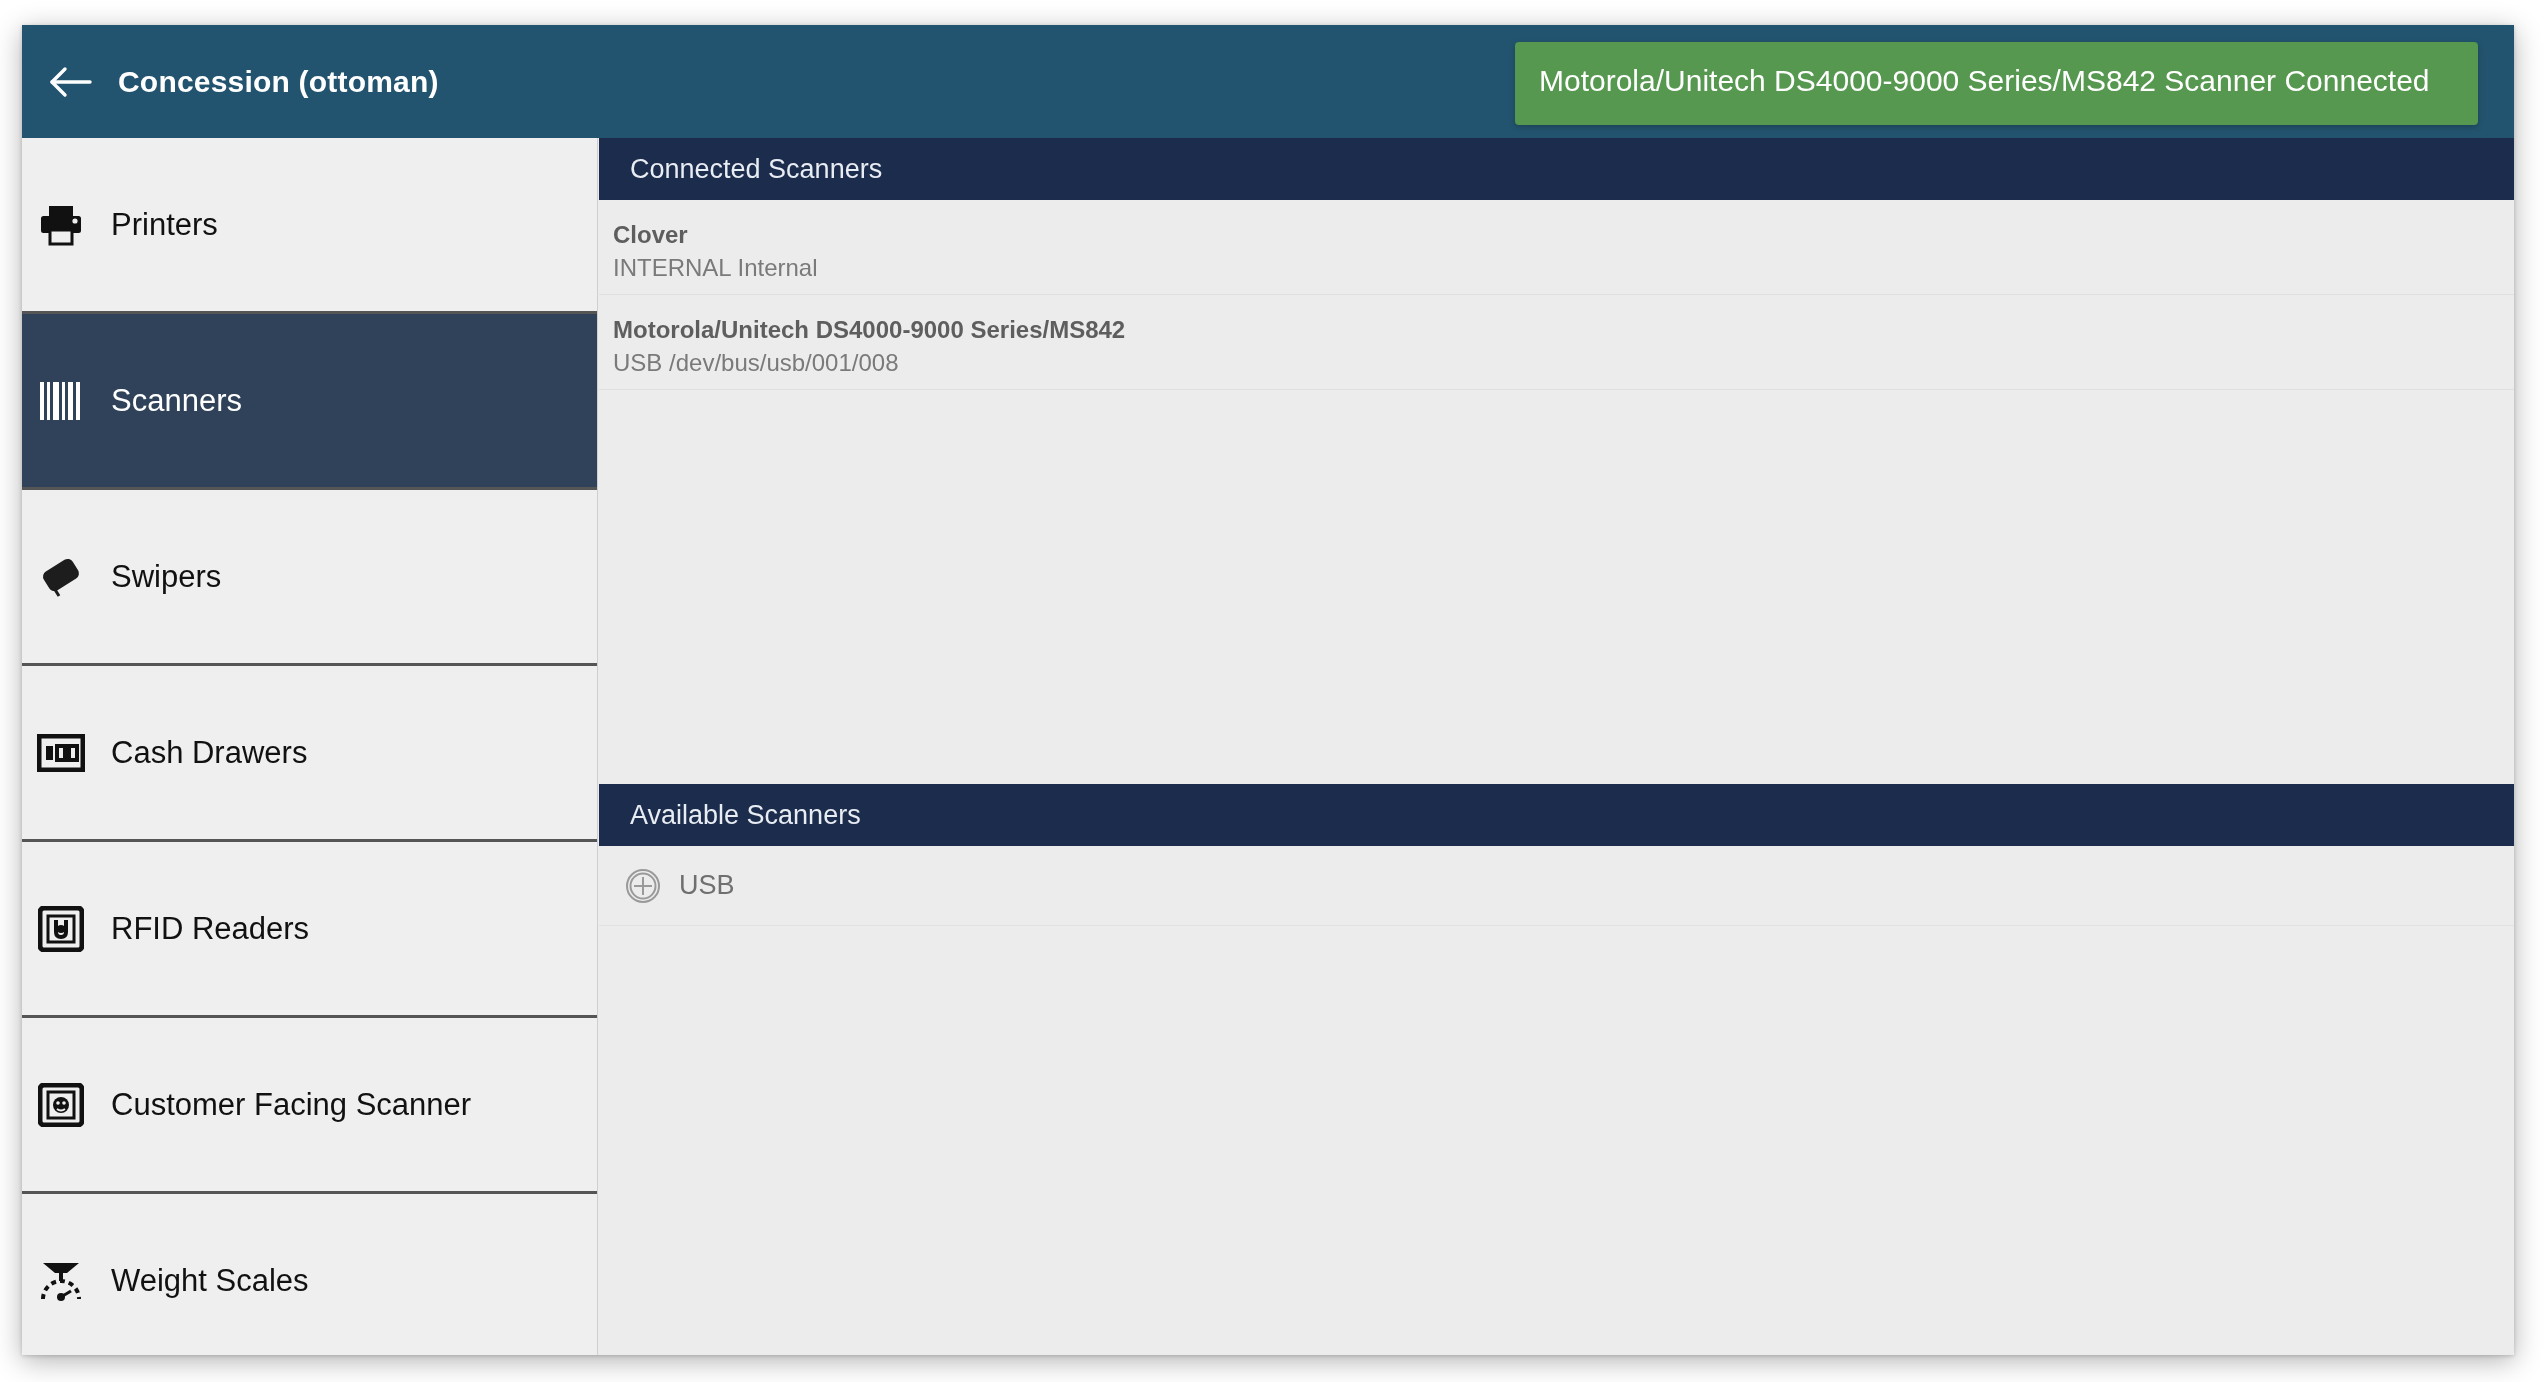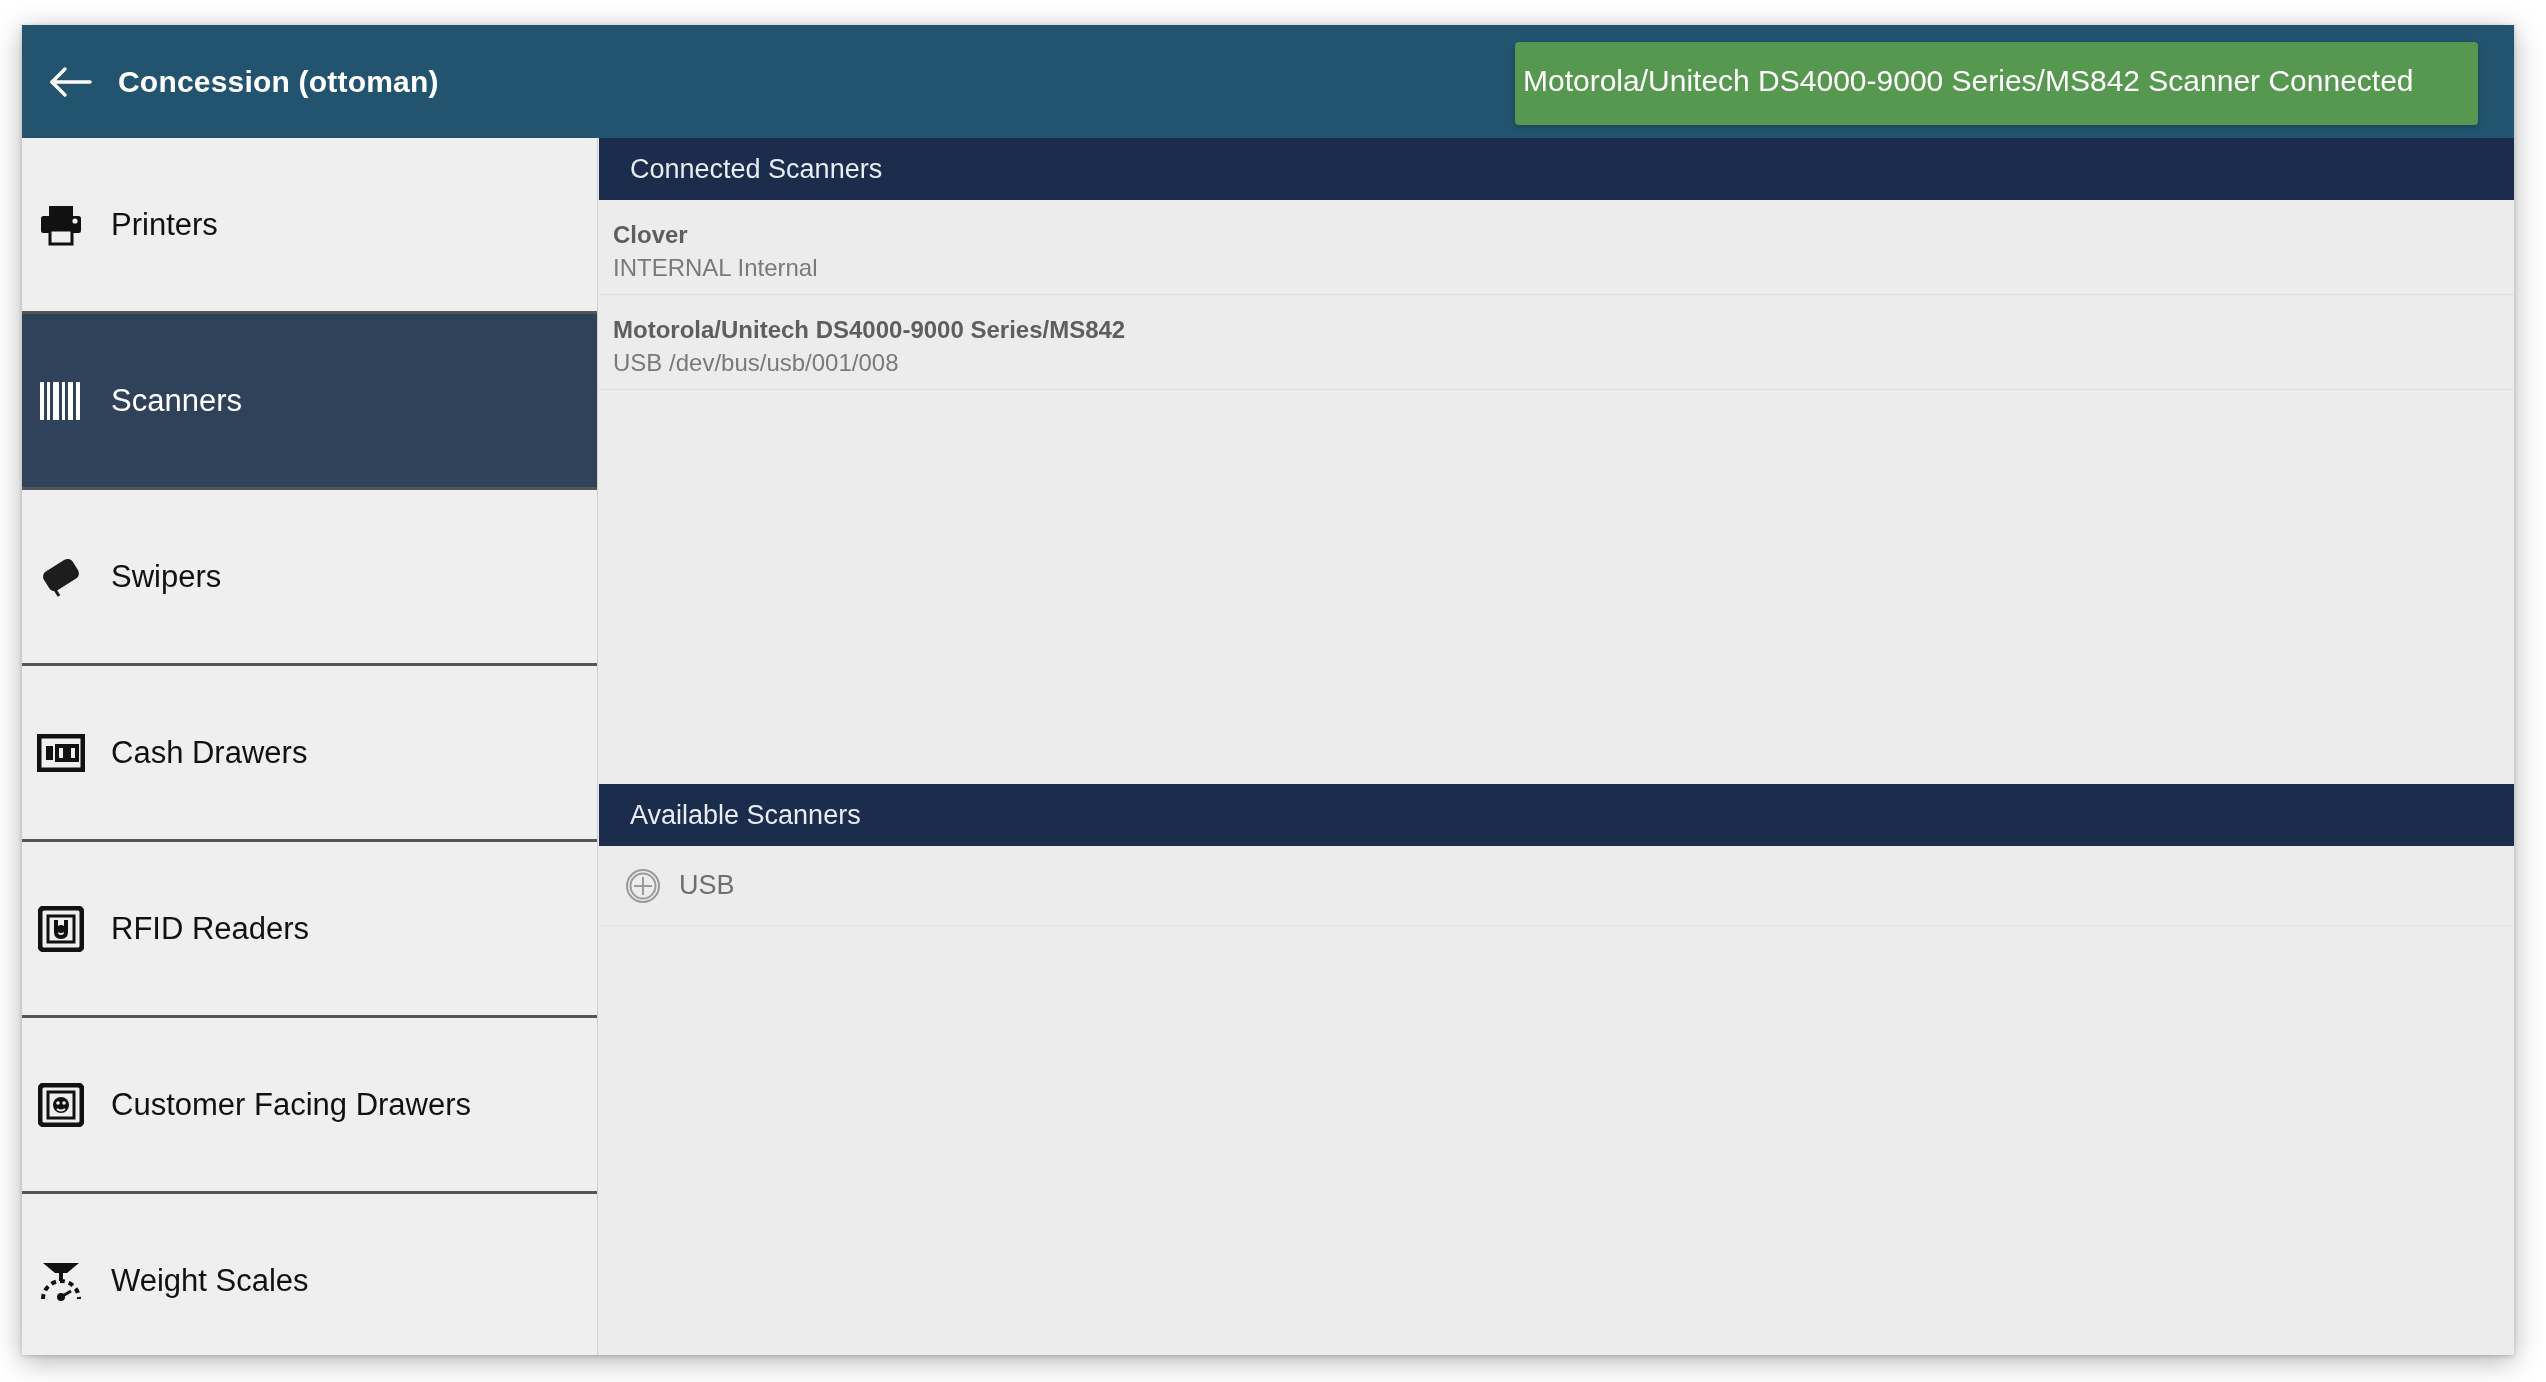"Motorola/Unitech DS4000-9000 Series/MS842 Scanner" #toast { padding: 18px 22px 22px 8px -> 18px 22px 22px 24px }
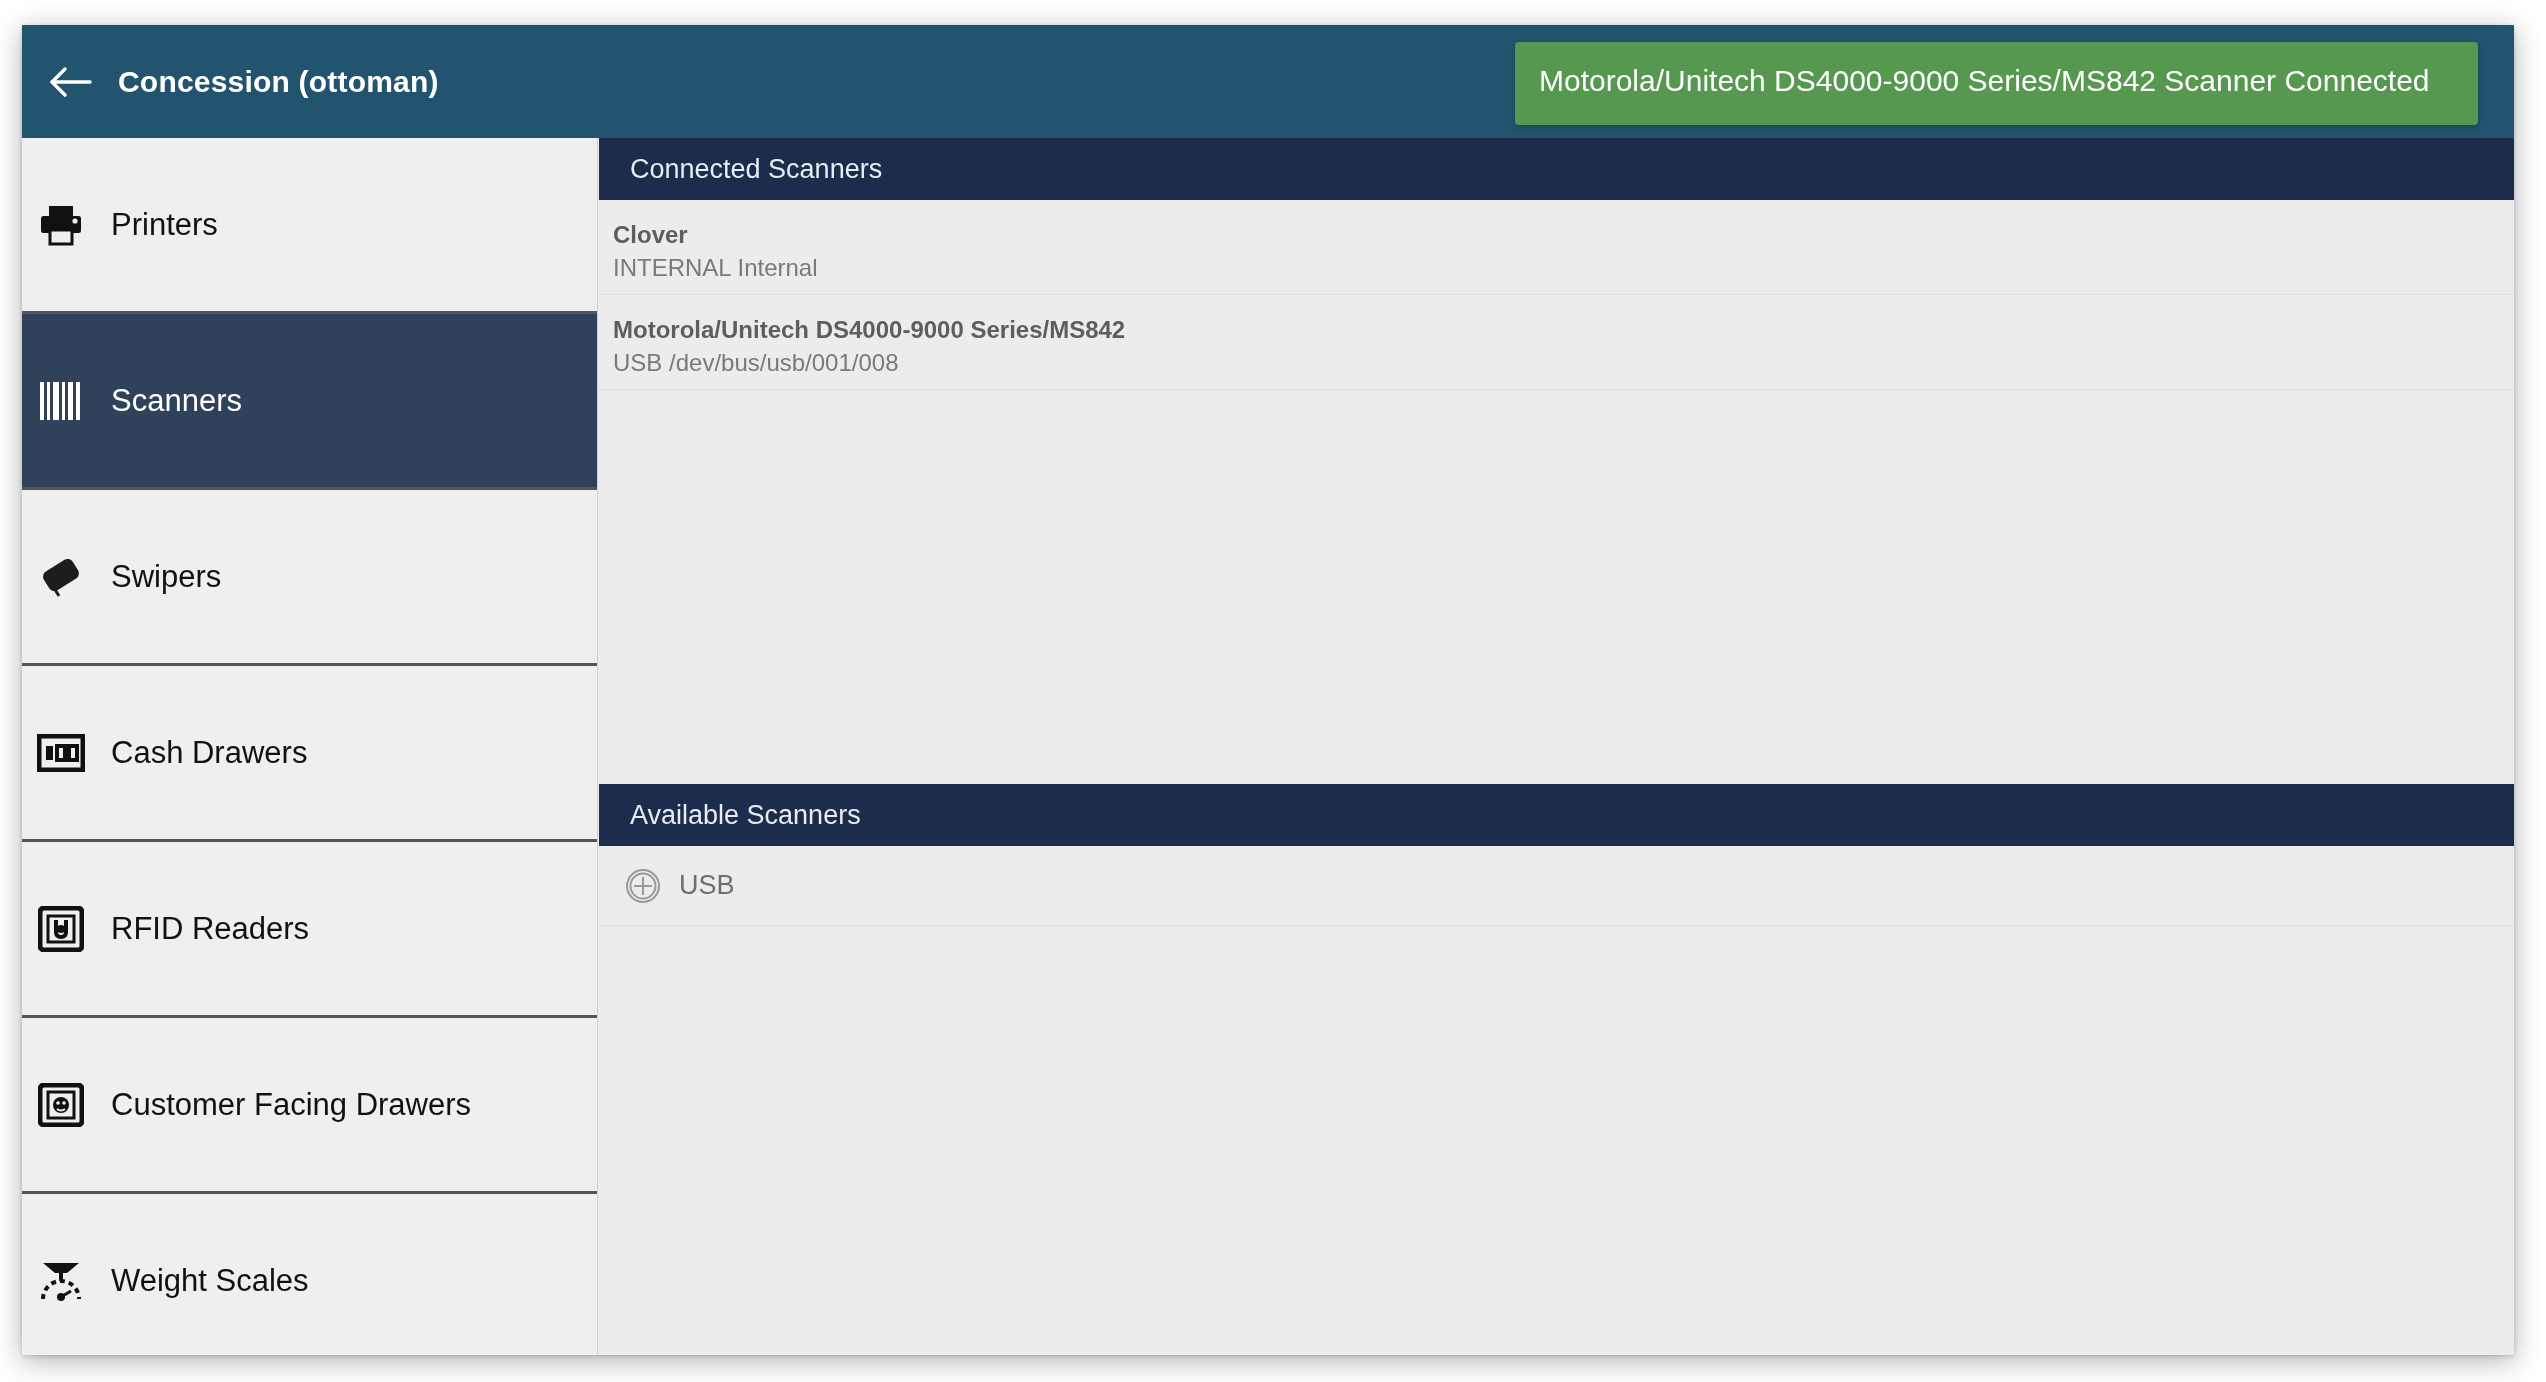"Customer Facing Drawers" span.si-label { text: Drawers -> Scanner }
